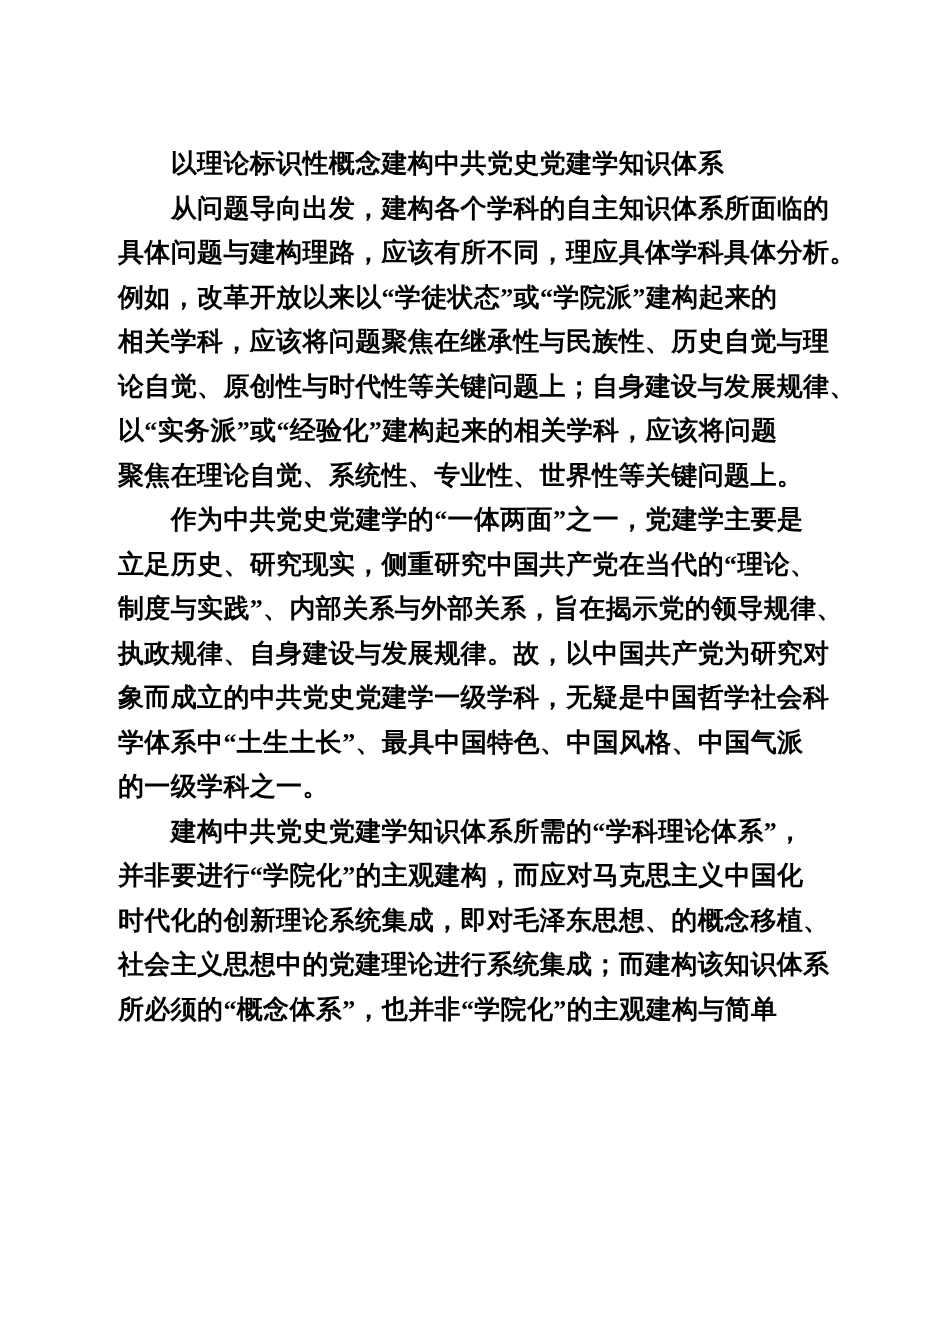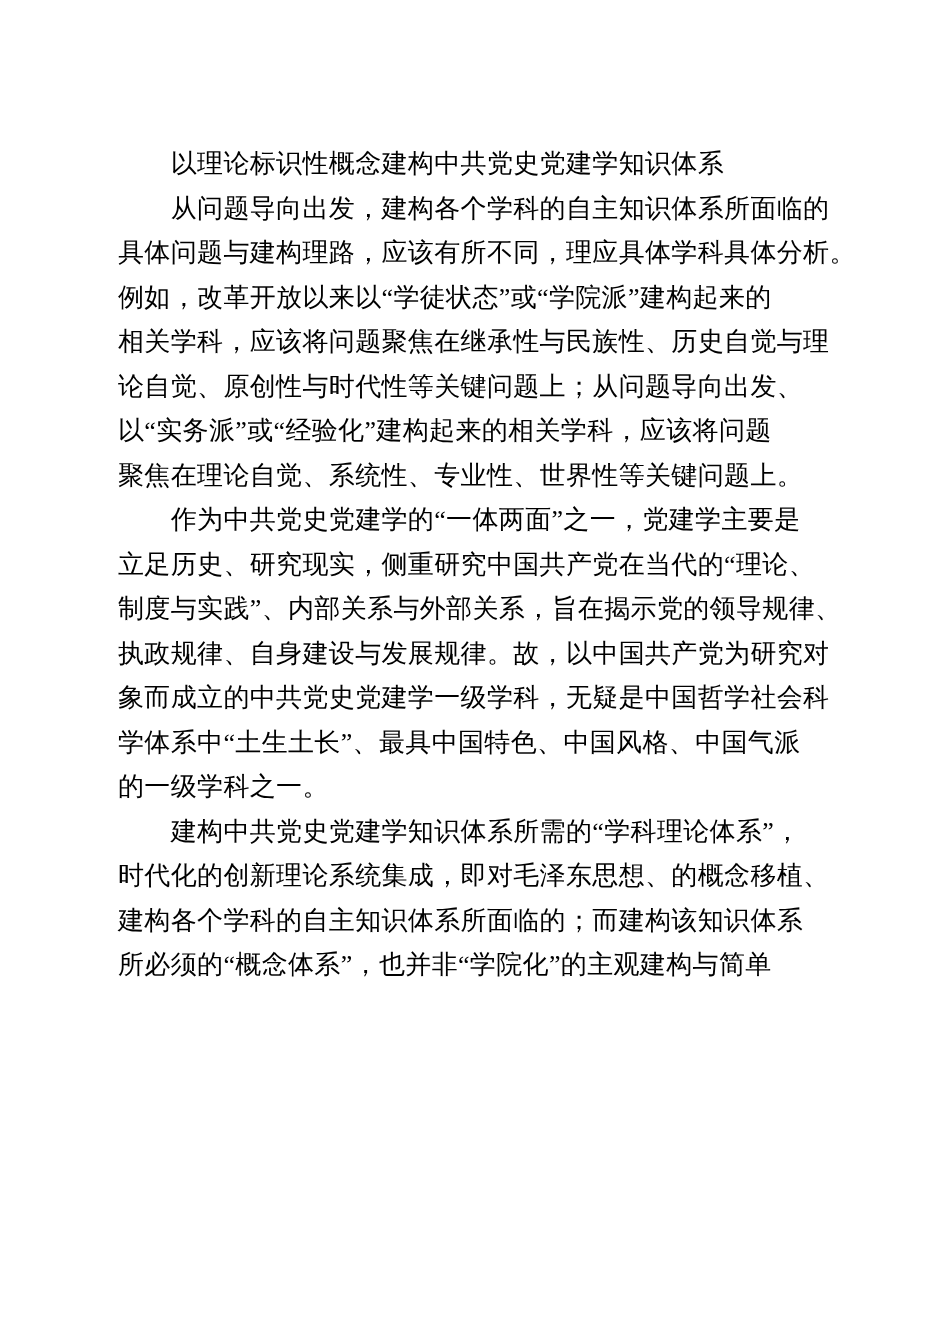"以理论标识性概念建构中共党史党建学知识体系" .line { font-weight: 400 -> 700 }
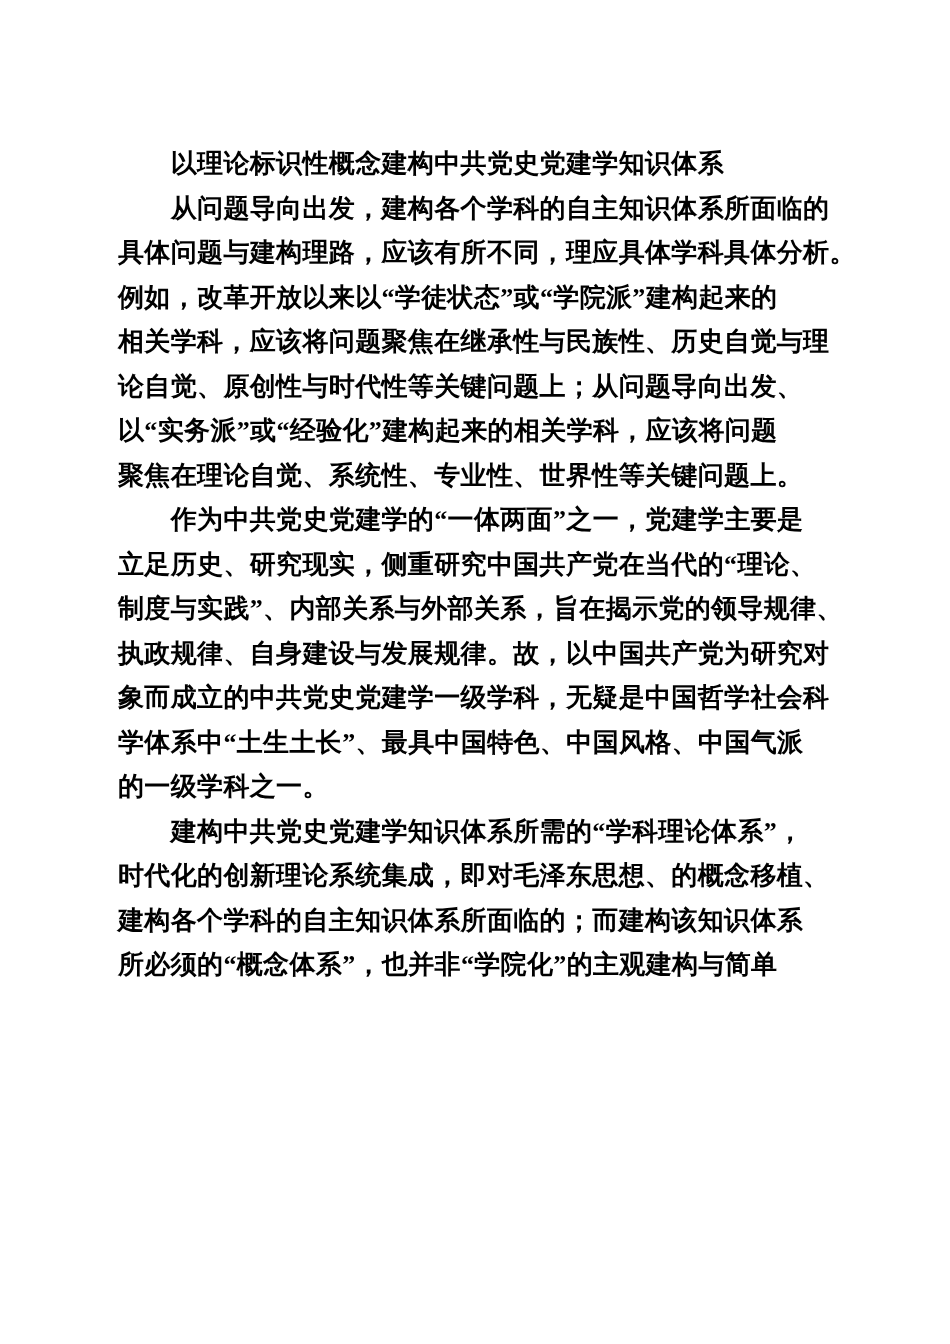"论自觉、原创性与时代性等关键问题上；从问题导向出发、" div.line { text: 从问题导向出发 -> 自身建设与发展规律 }
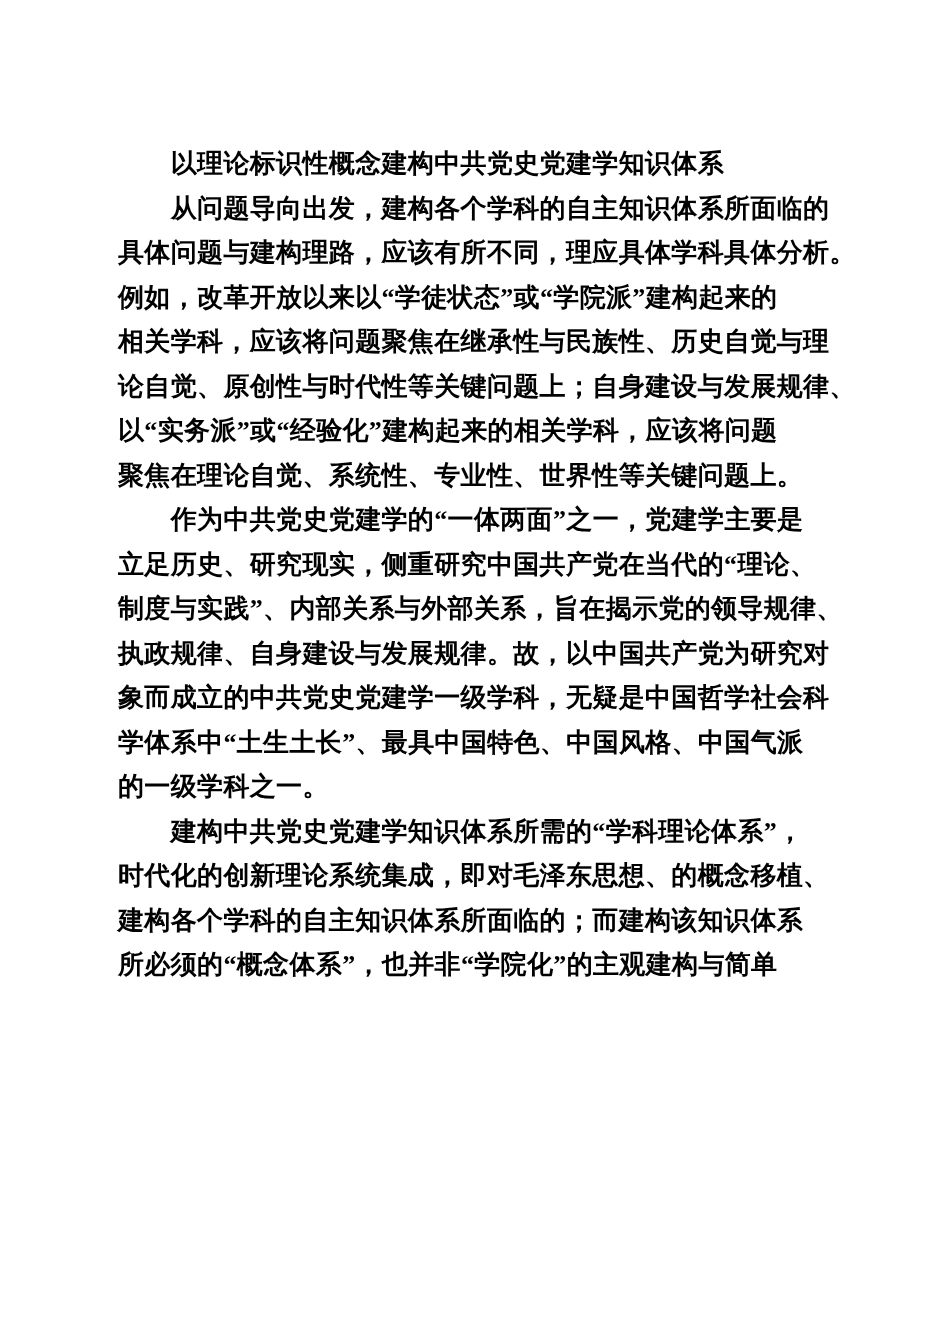"并非要进行“学院化”的主观建构，而应对马克思主义中国化" div.line { html: none -> <div>并非要进行“学院化”的主观建构，而应对马克思主义中国化</div> }
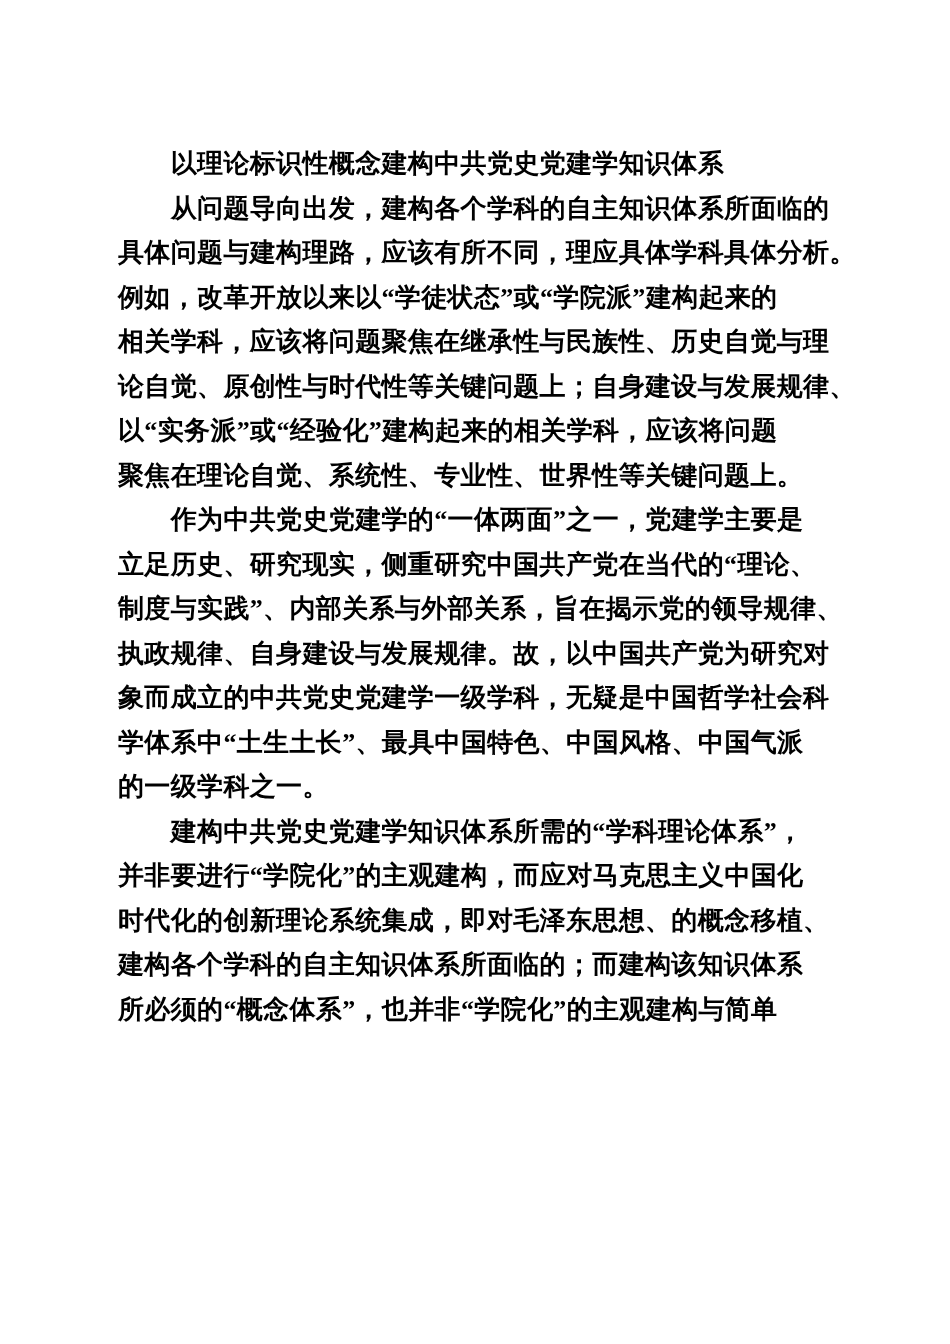"建构各个学科的自主知识体系所面临的；而建构该知识体系" div.line { text: 建构各个学科的自主知识体系所面临的 -> 社会主义思想中的党建理论进行系统集成 }
